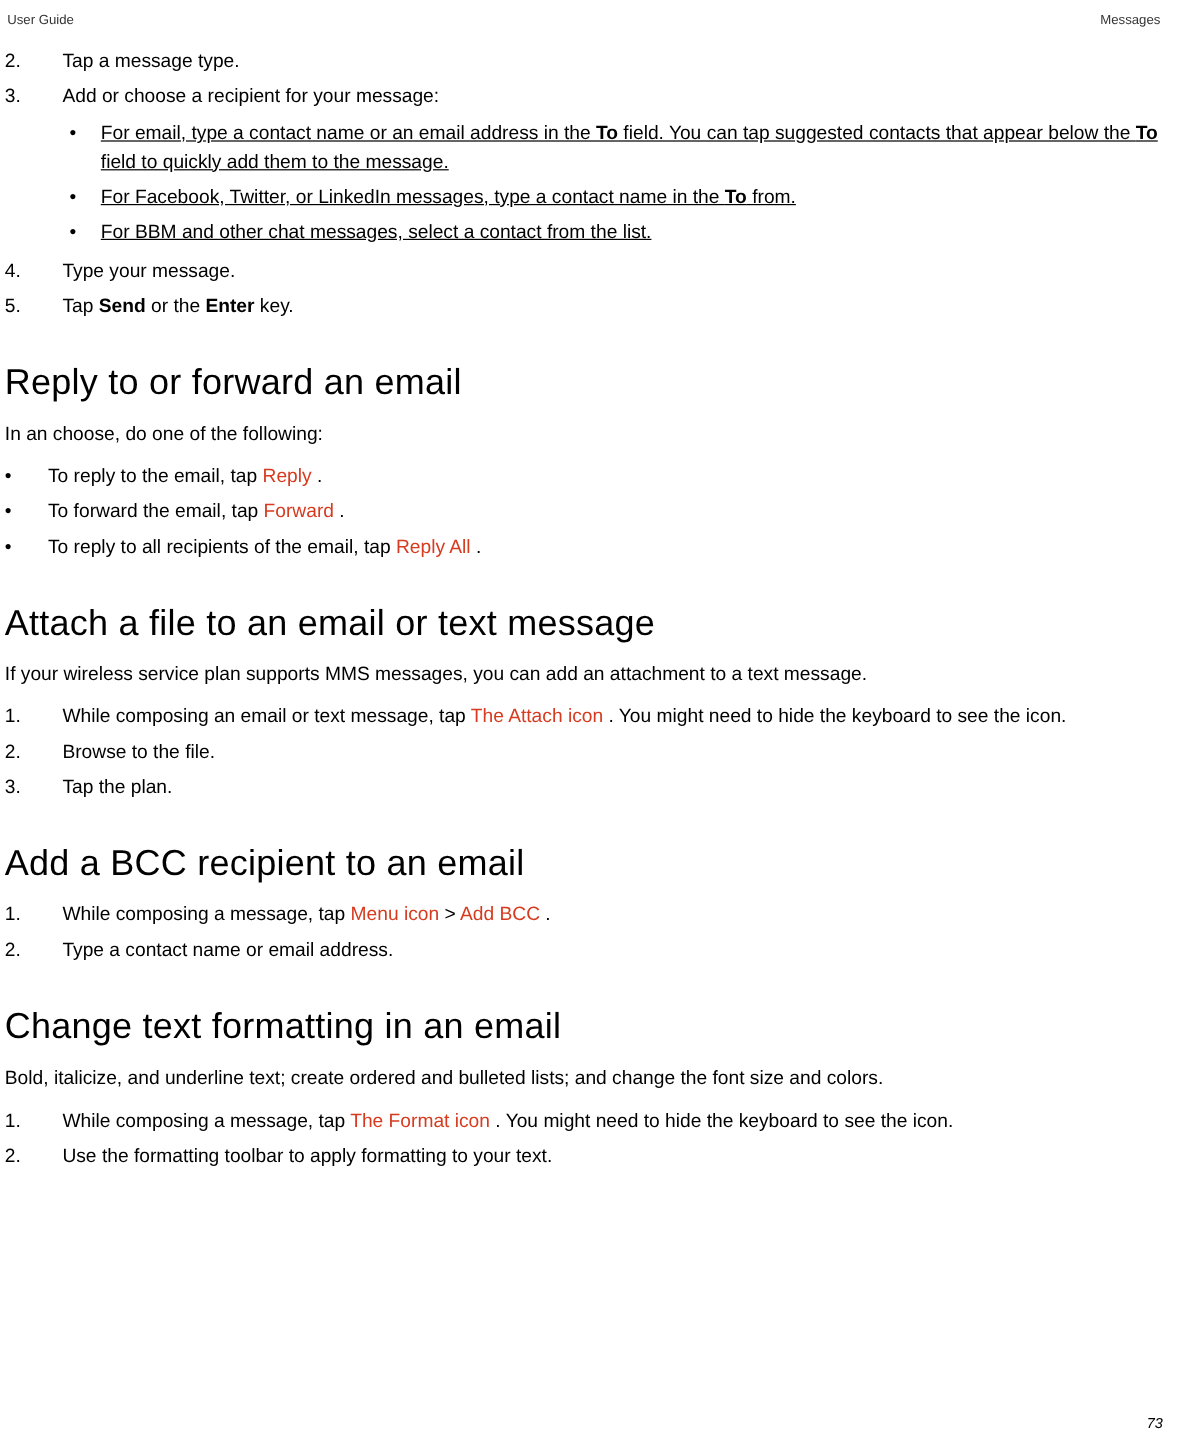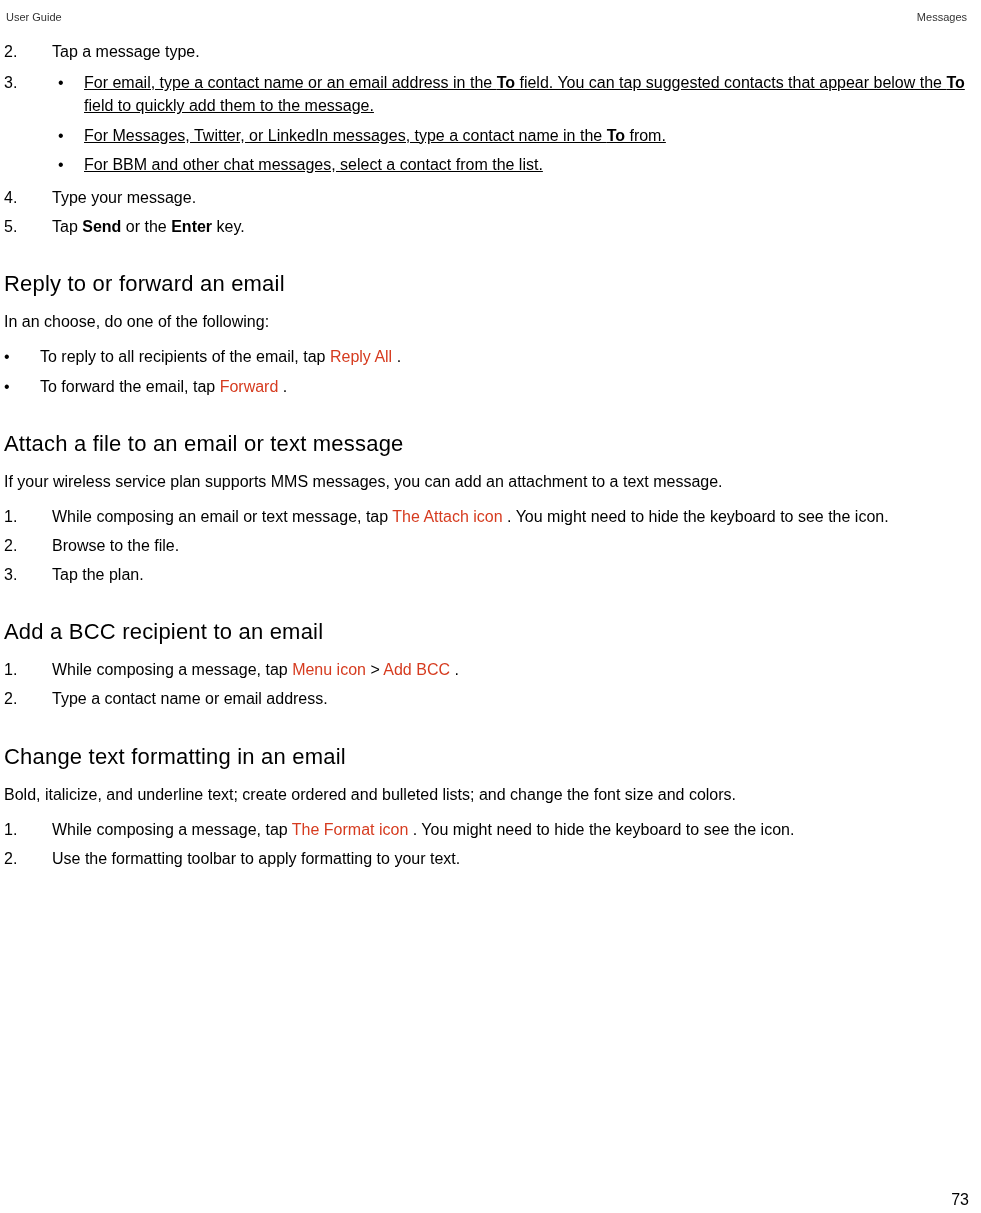"Add or choose a recipient" span { html: none -> <span>Add or choose a recipient for your message:</span> }
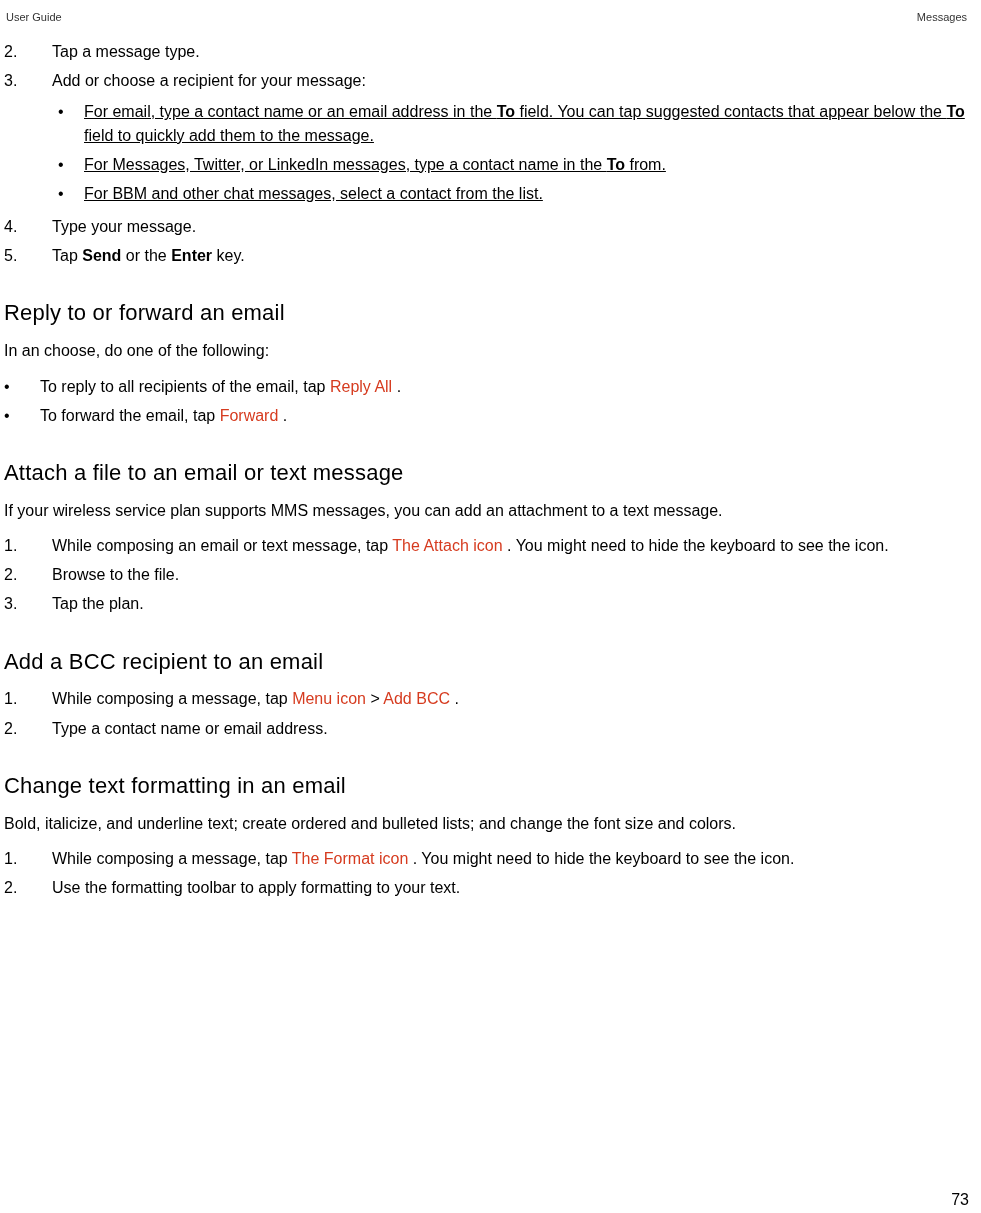"For Messages, Twitter, or LinkedIn" span { text: Messages -> Facebook }
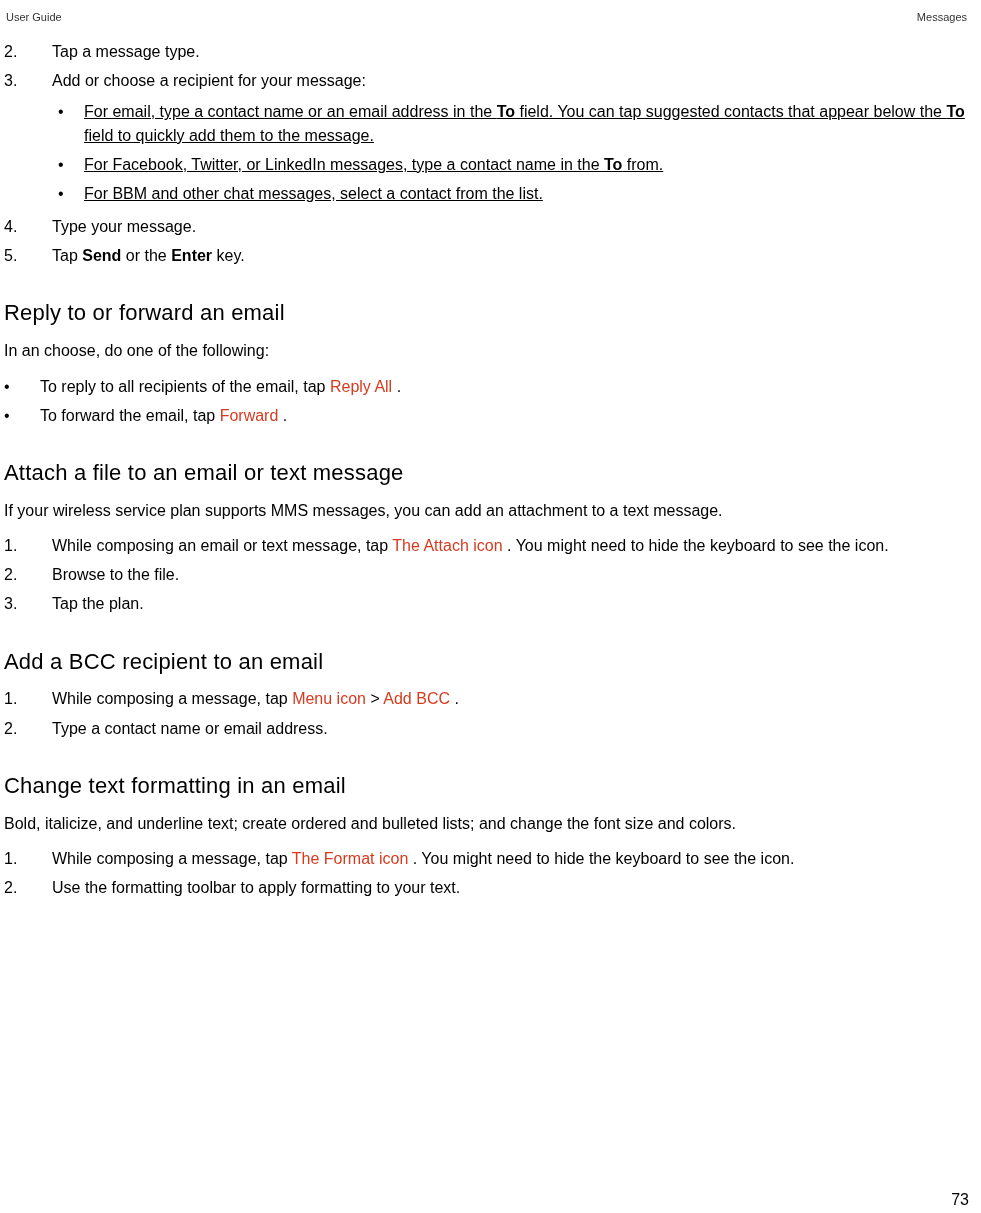"Reply to or forward an" h2 { font-size: 22px -> 30px }
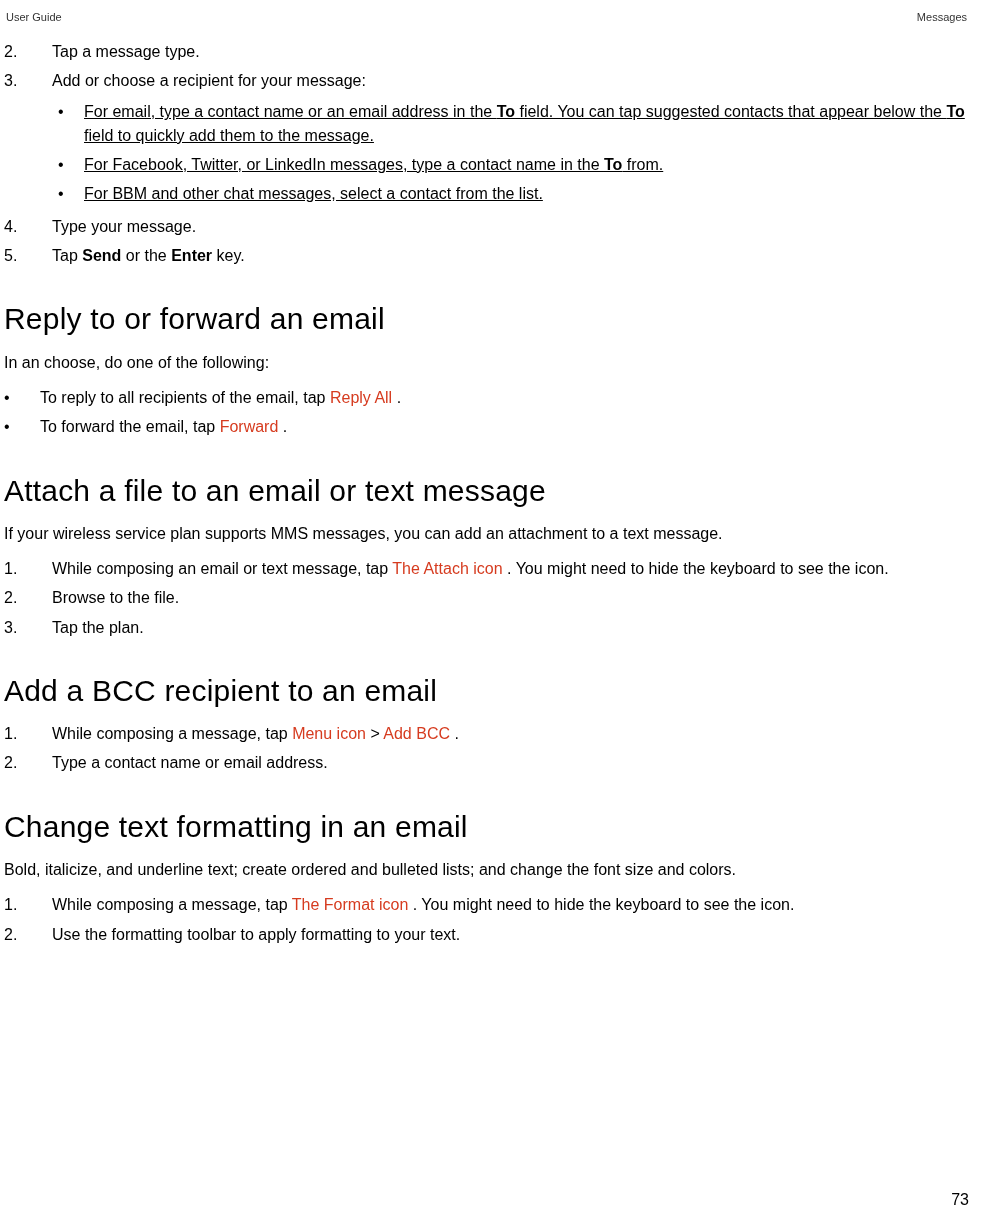"To reply to the email," li { html: none -> <li> <span>To reply to the email, tap </span><span> Reply </span><span>.</span> </li> }
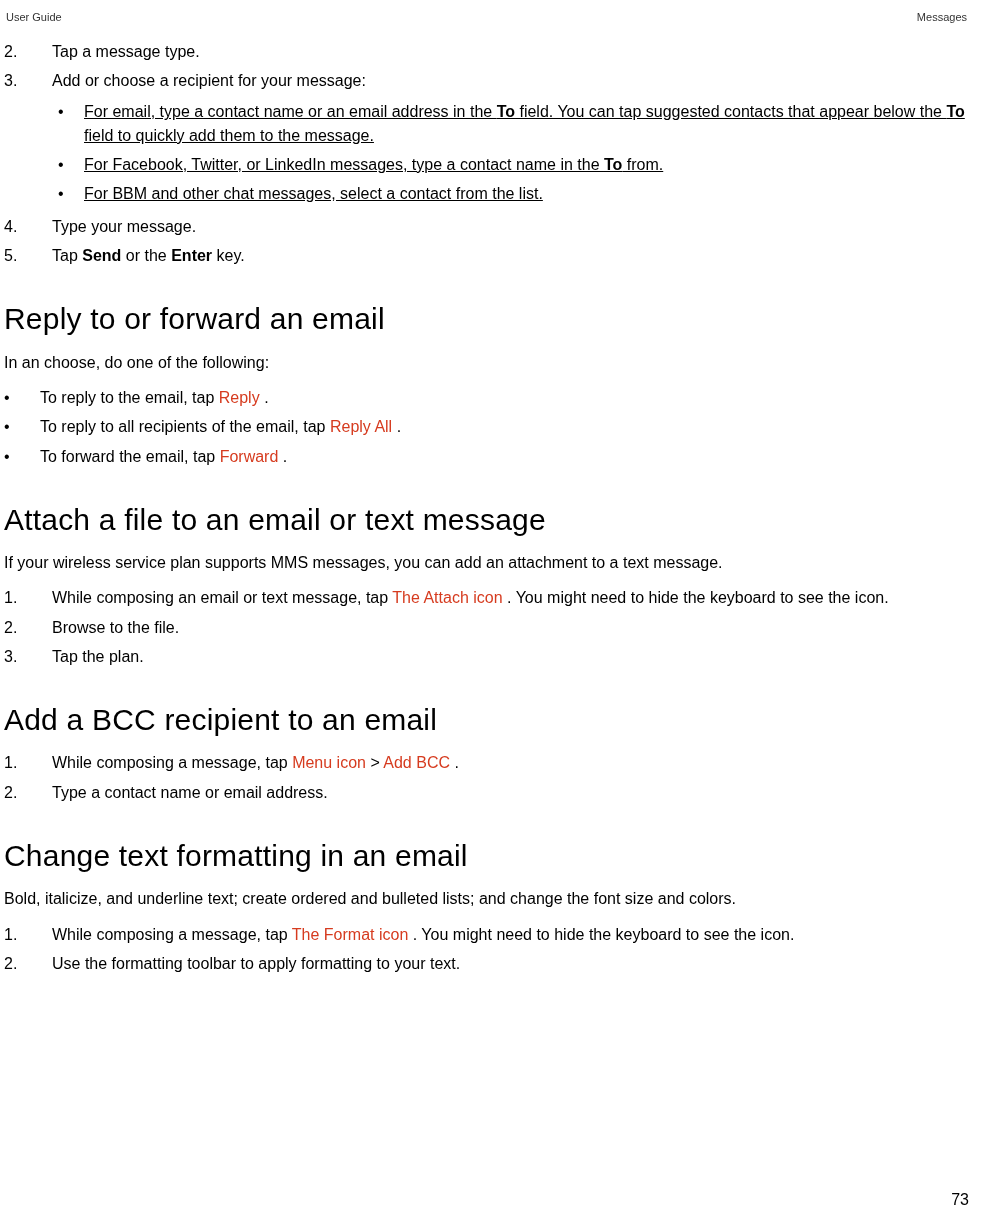"To reply to all recipients" li { order: before "To forward the email, tap" -> after "To forward the email, tap" }
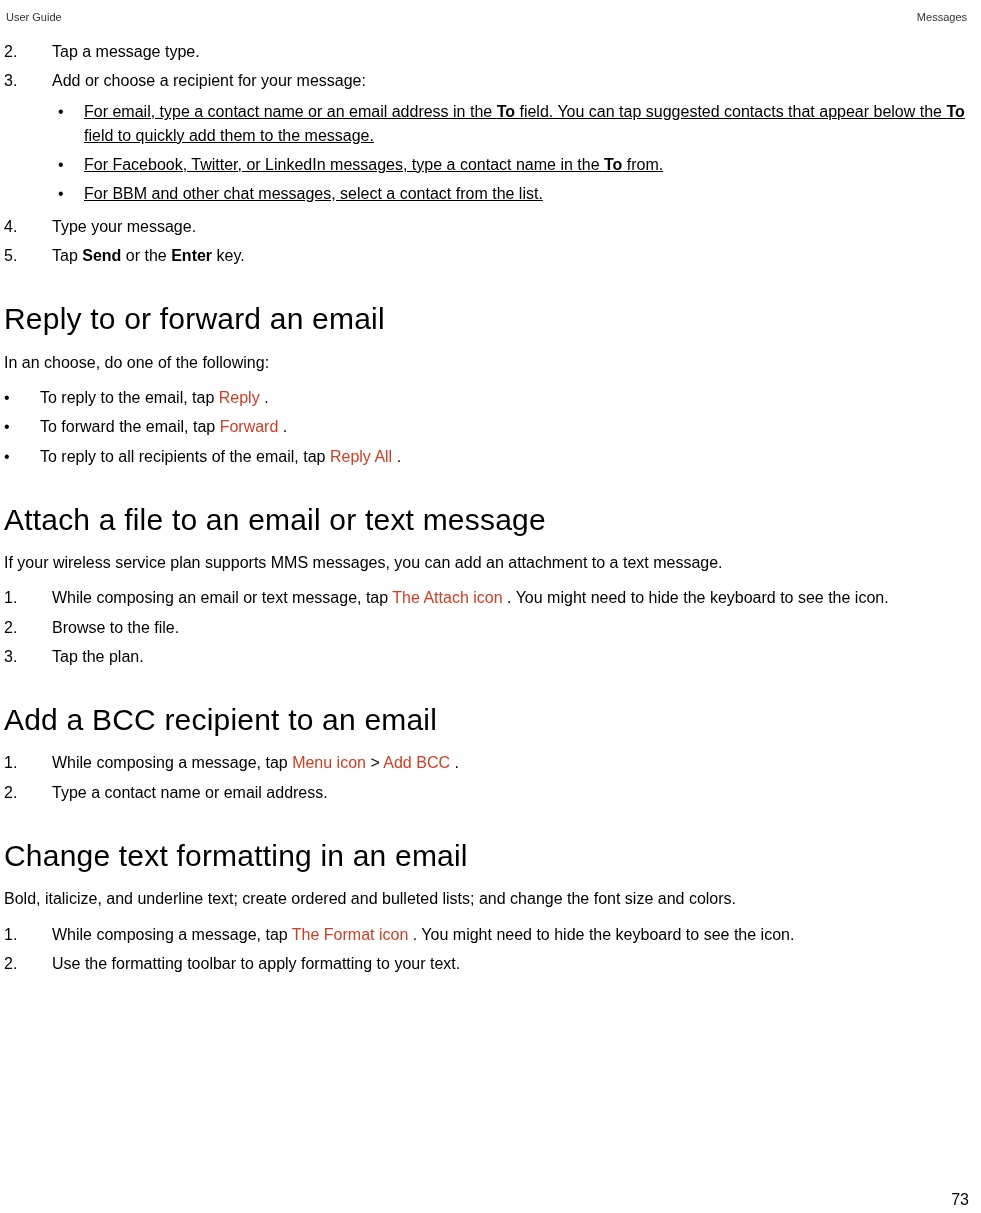"73" .page-number { bottom: 2px -> 18px; font-size: 16px -> 12px; font-style: none -> italic }
